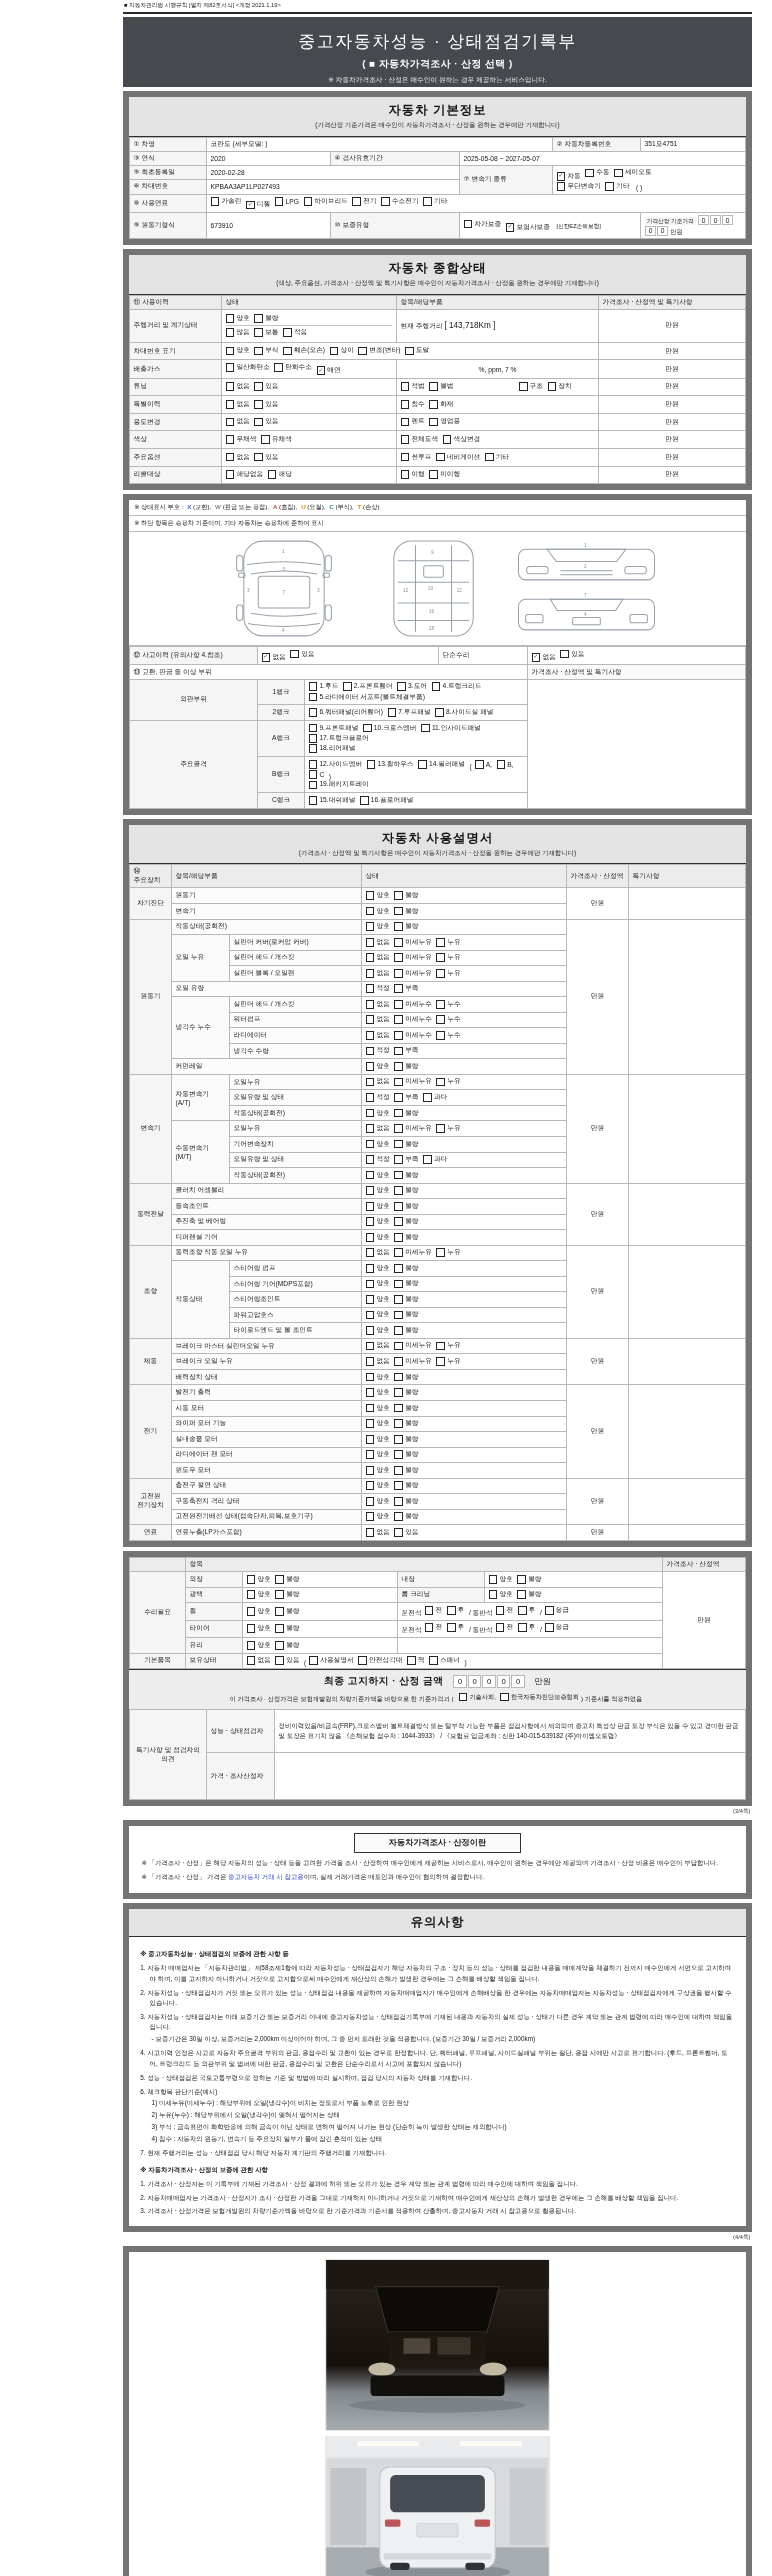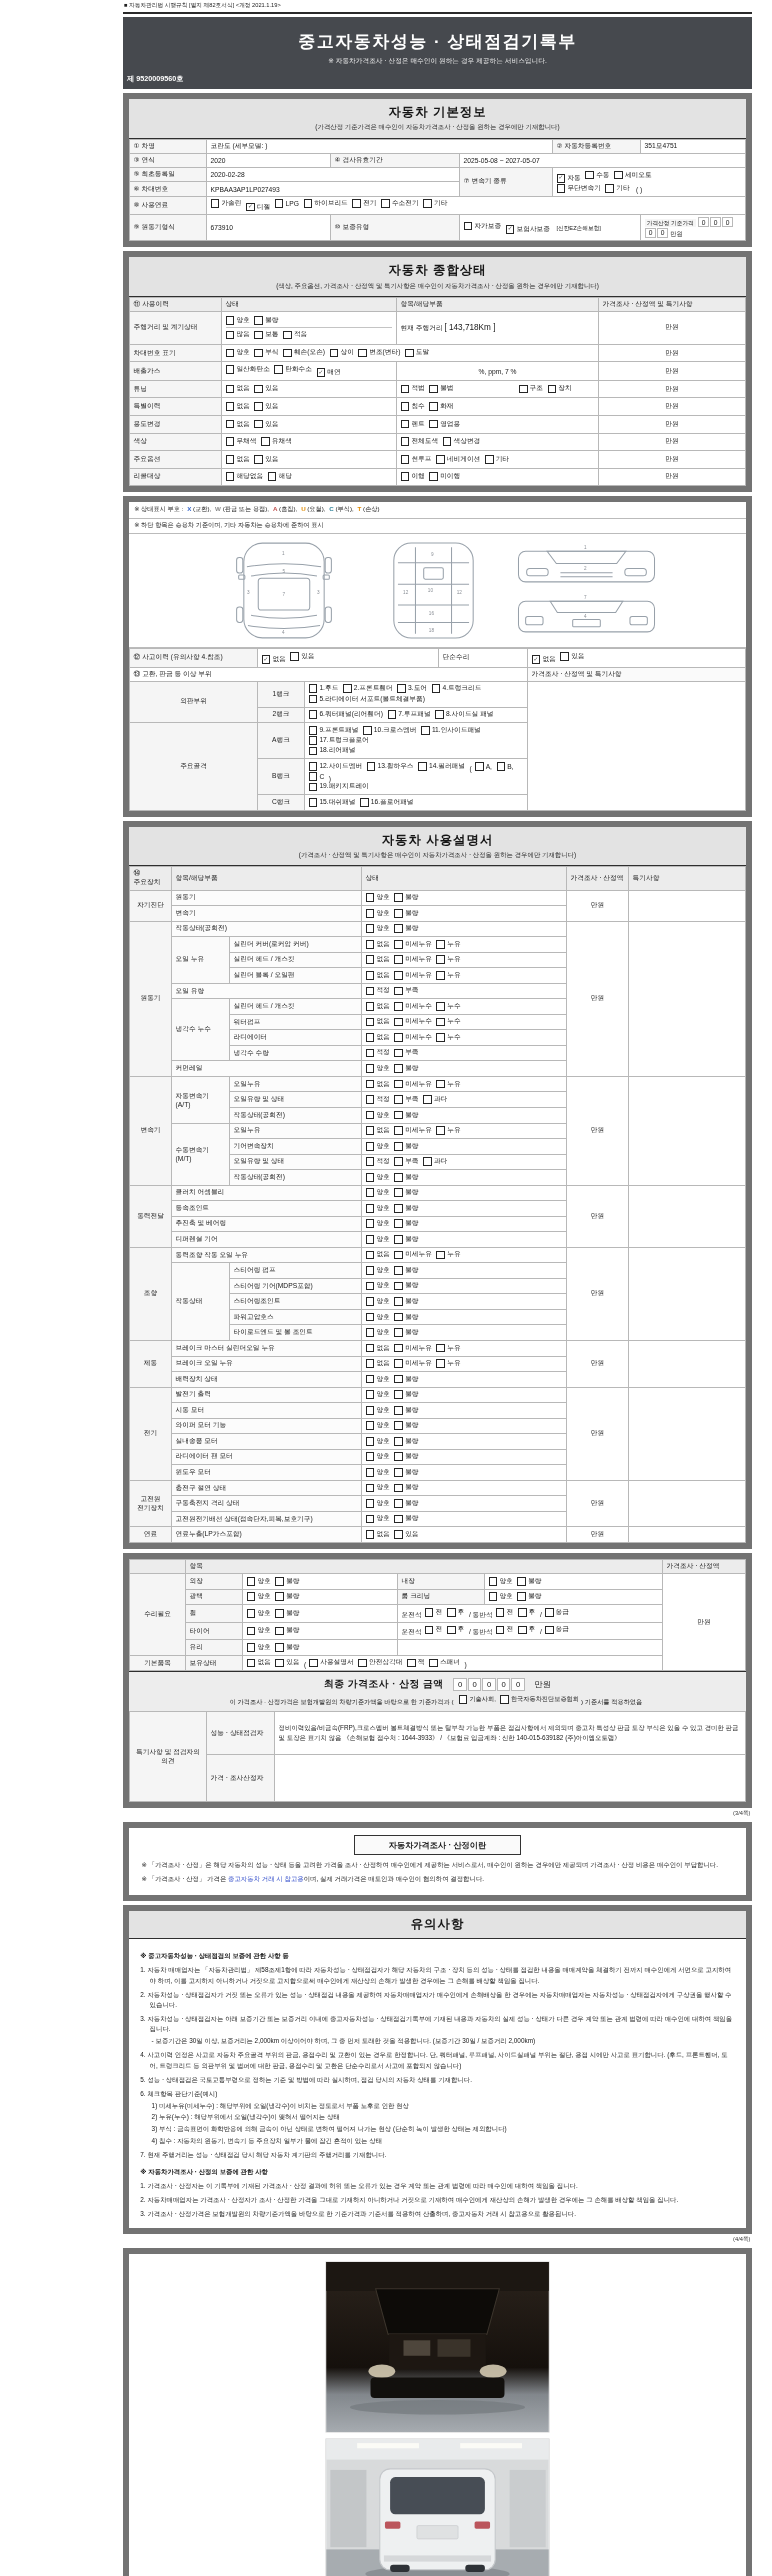"중고자동차성능 · 상태점검기록부" .band .t { font-weight: bold -> normal }
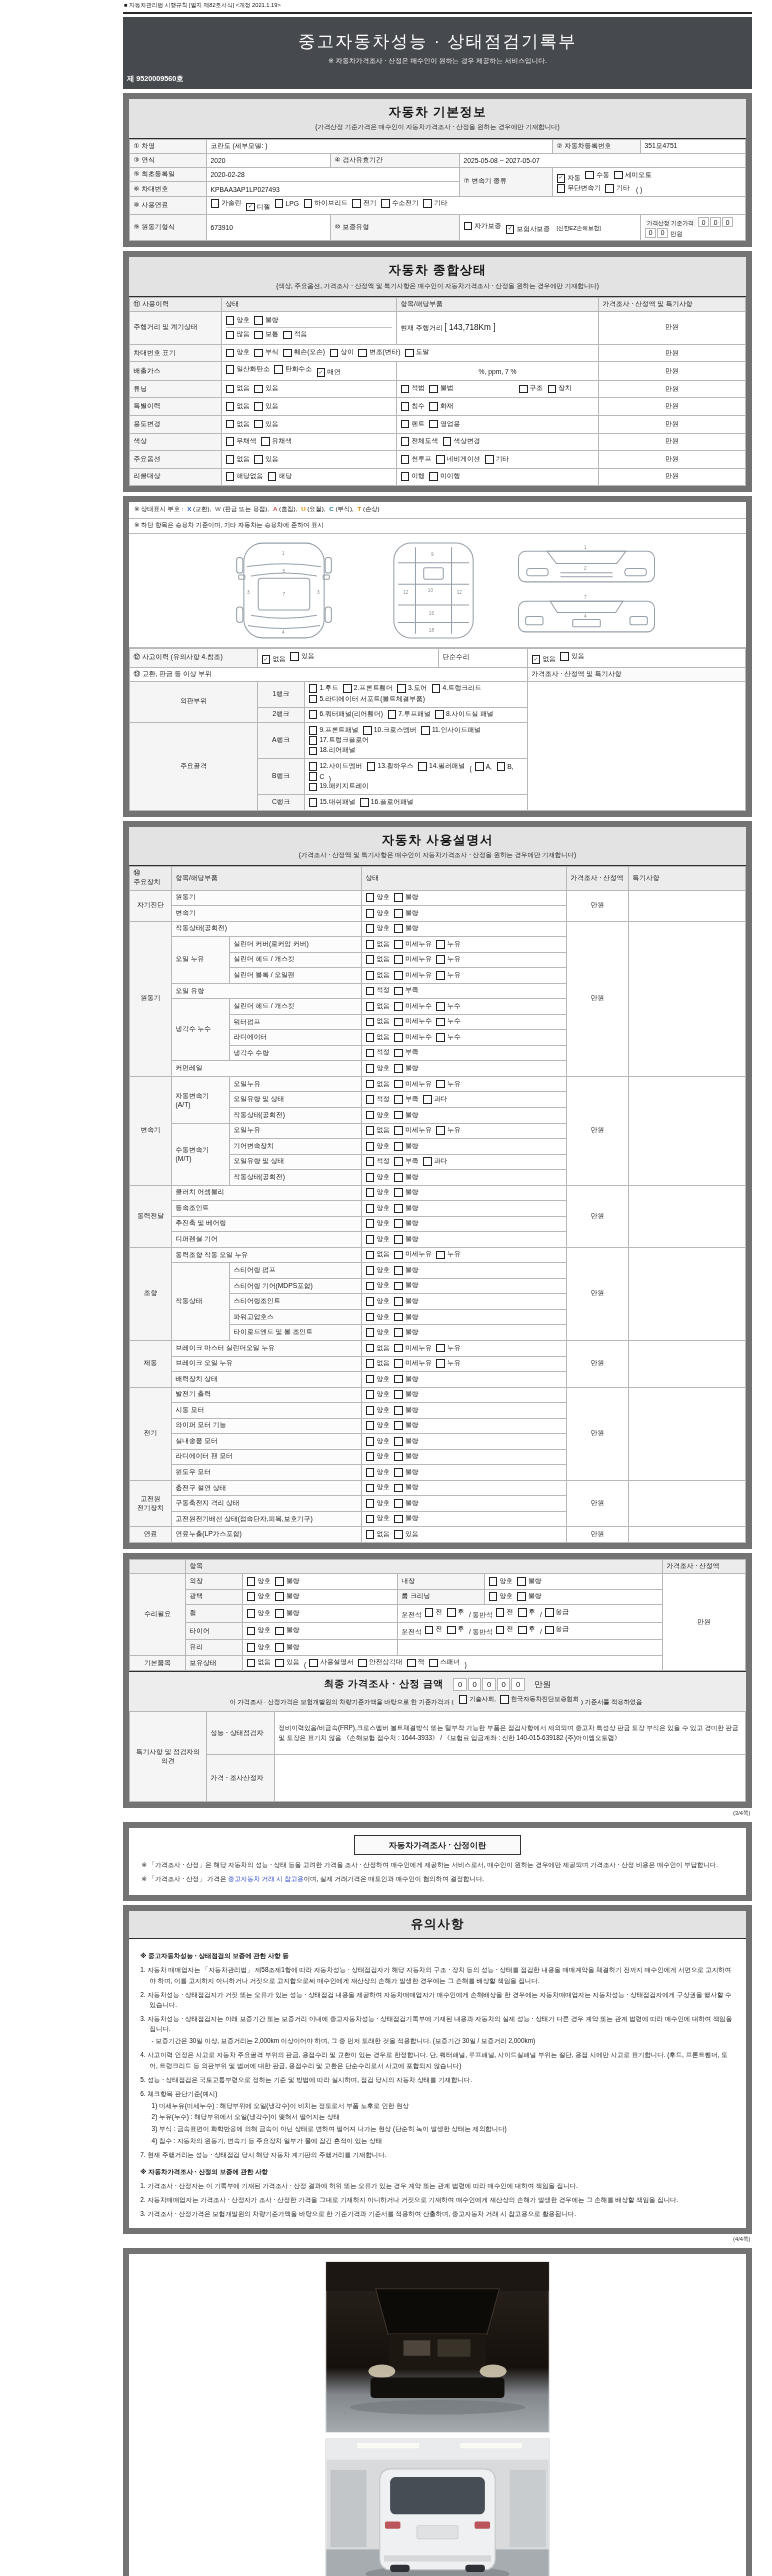"( ■ 자동차가격조사 · 산정" div.st { html: none -> <div>( ■ 자동차가격조사 · 산정 선택 )</div> }
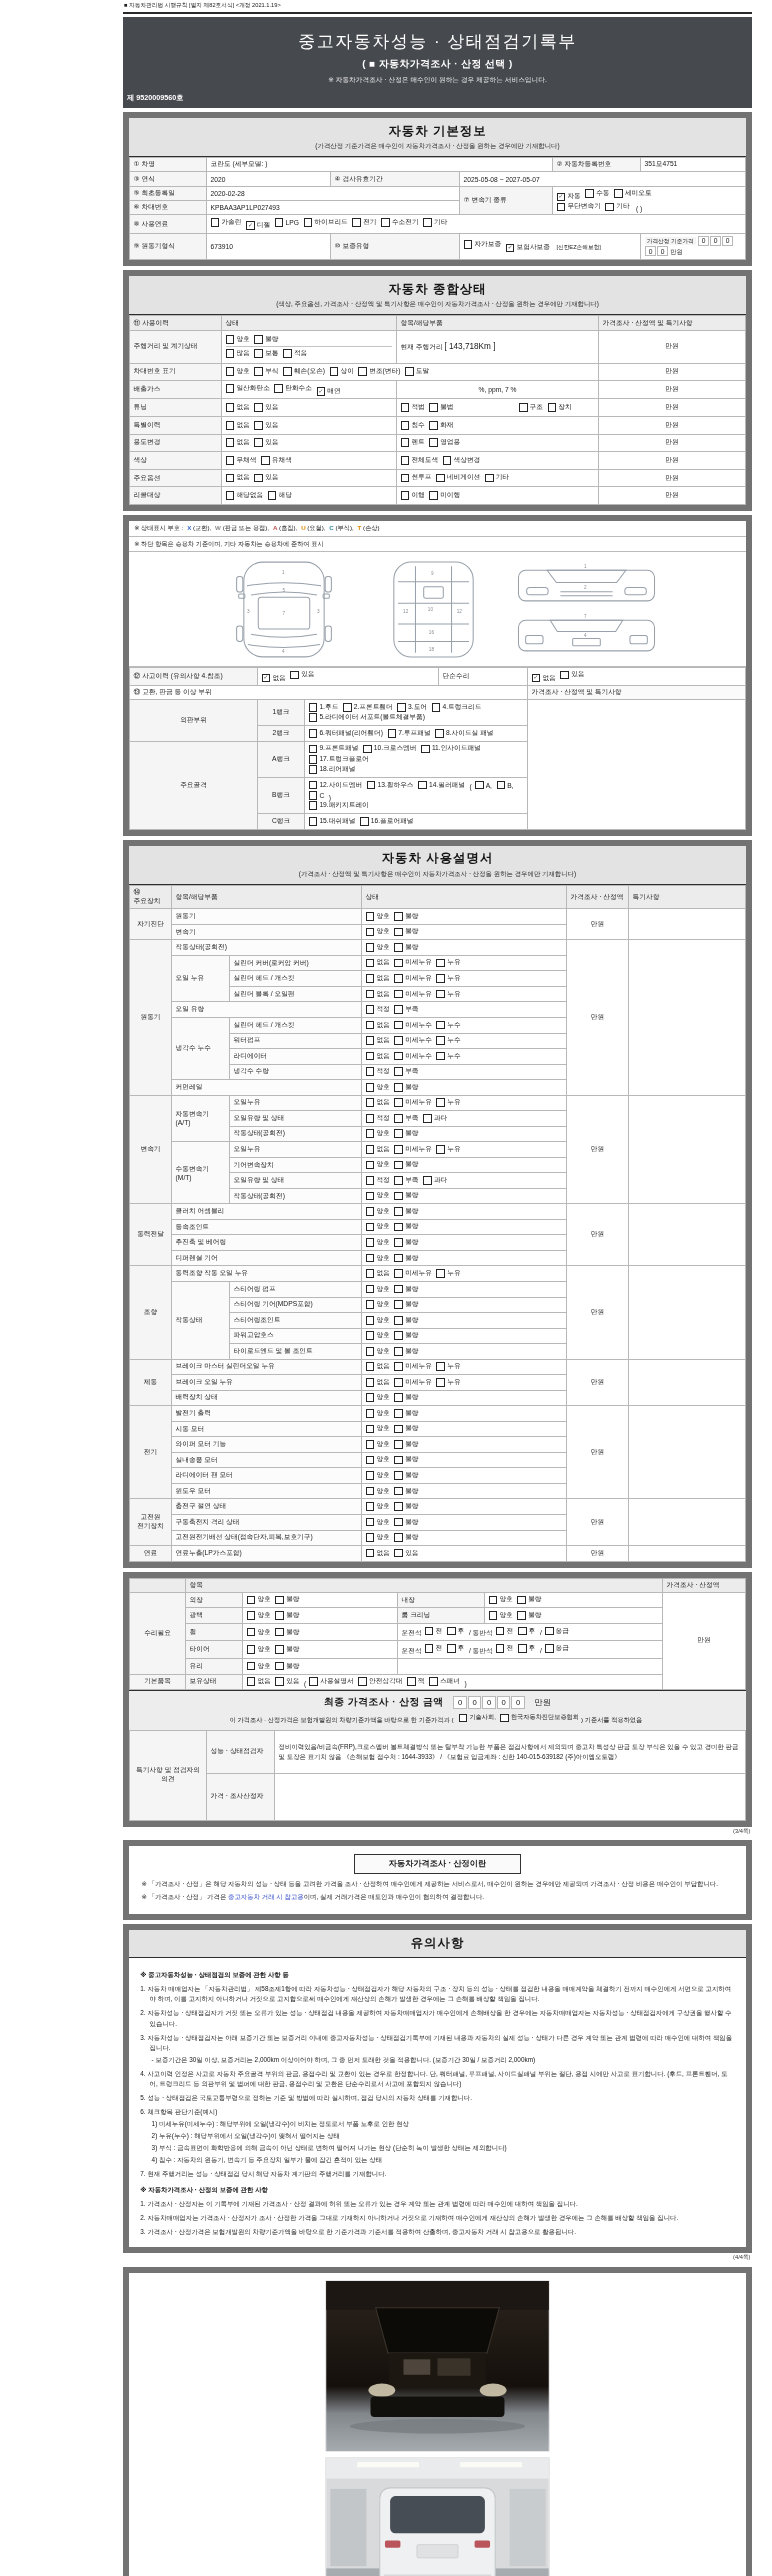"제 9520009560호" div.docno { html: <div>제 9520009560호</div> -> none }
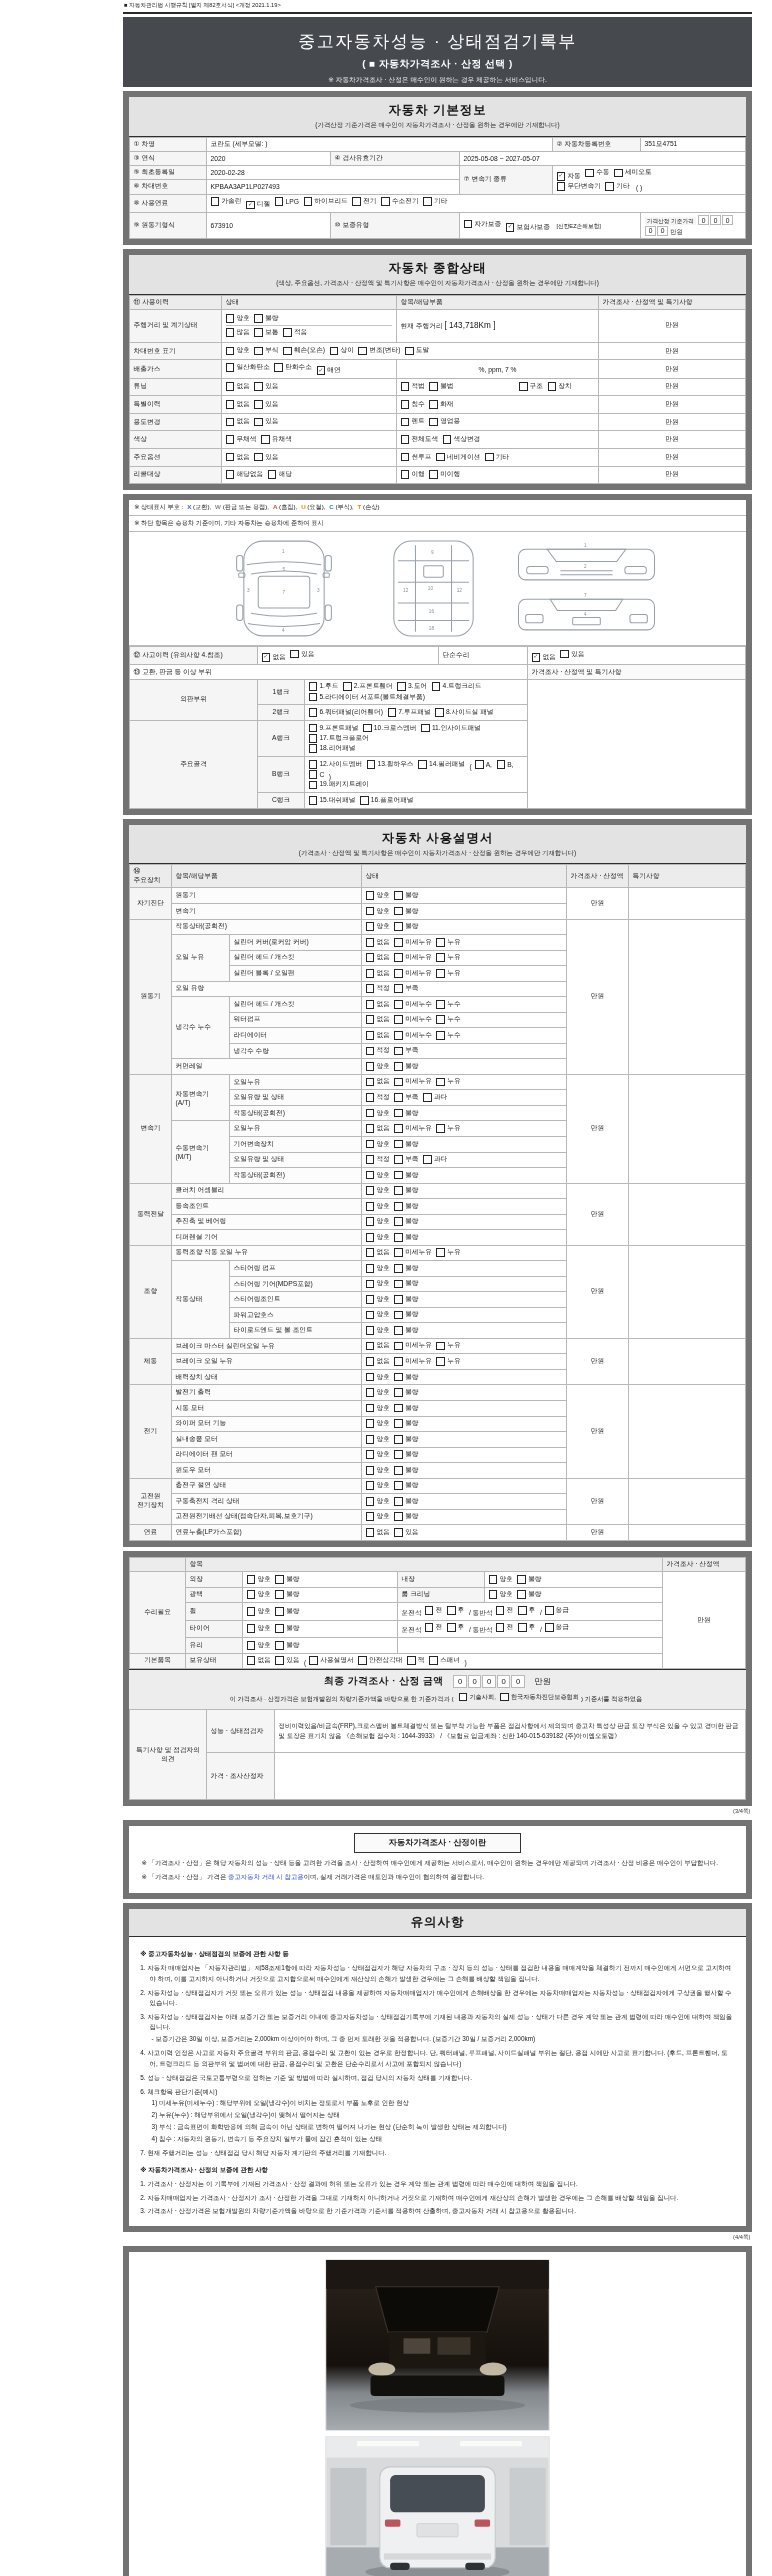"최종 가격조사 · 산정 금액" span.fl { text: 가격조사 -> 고지하지 }
